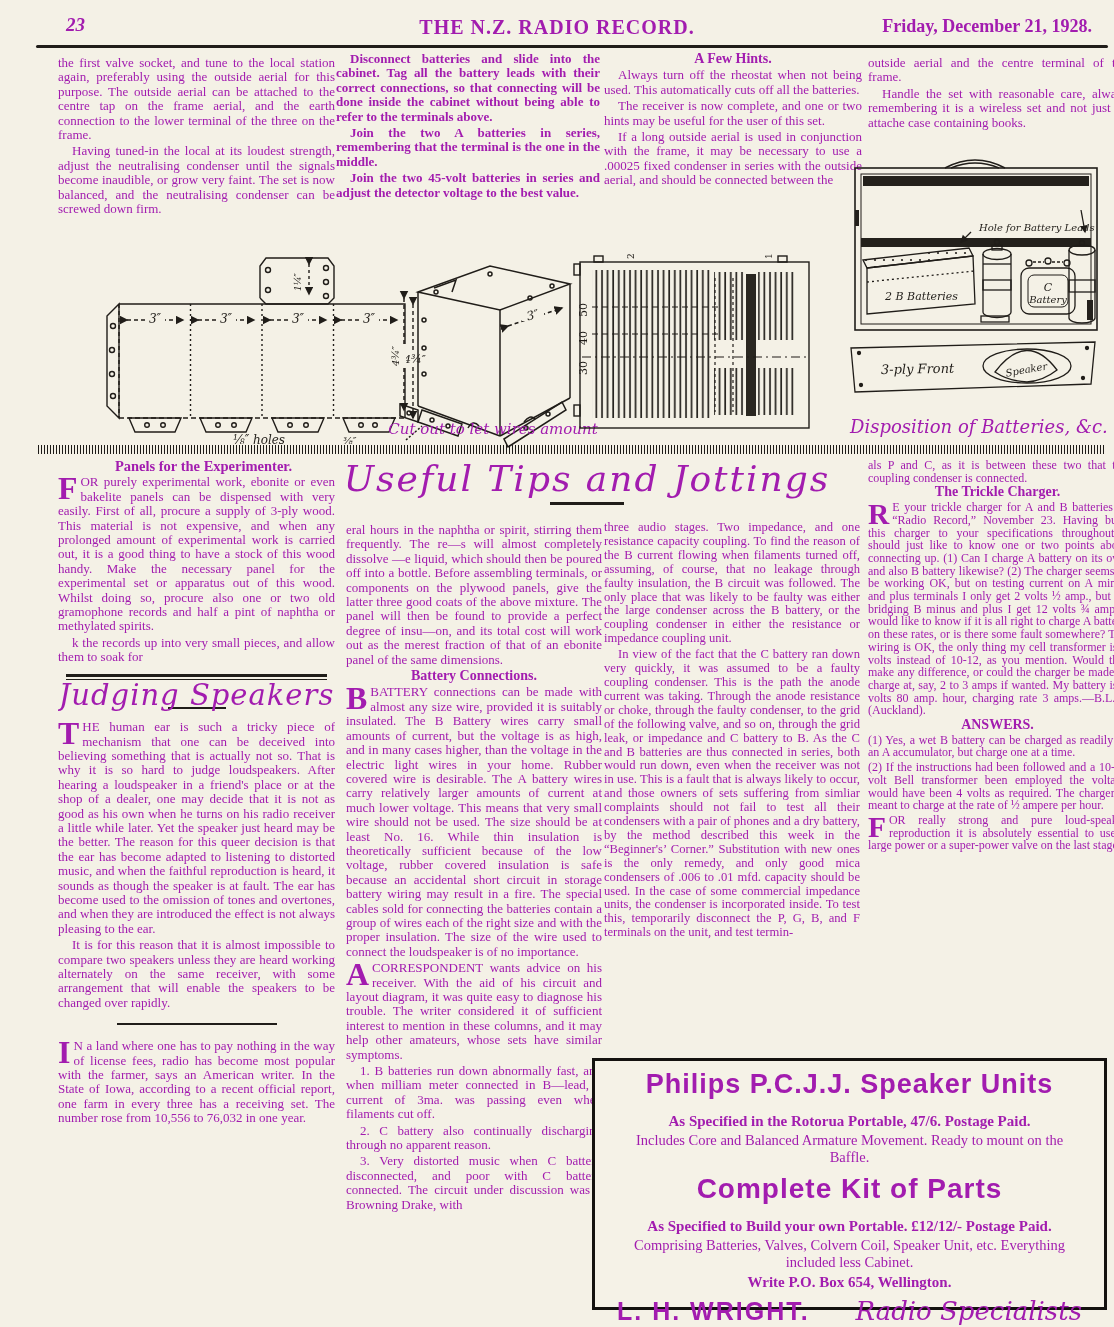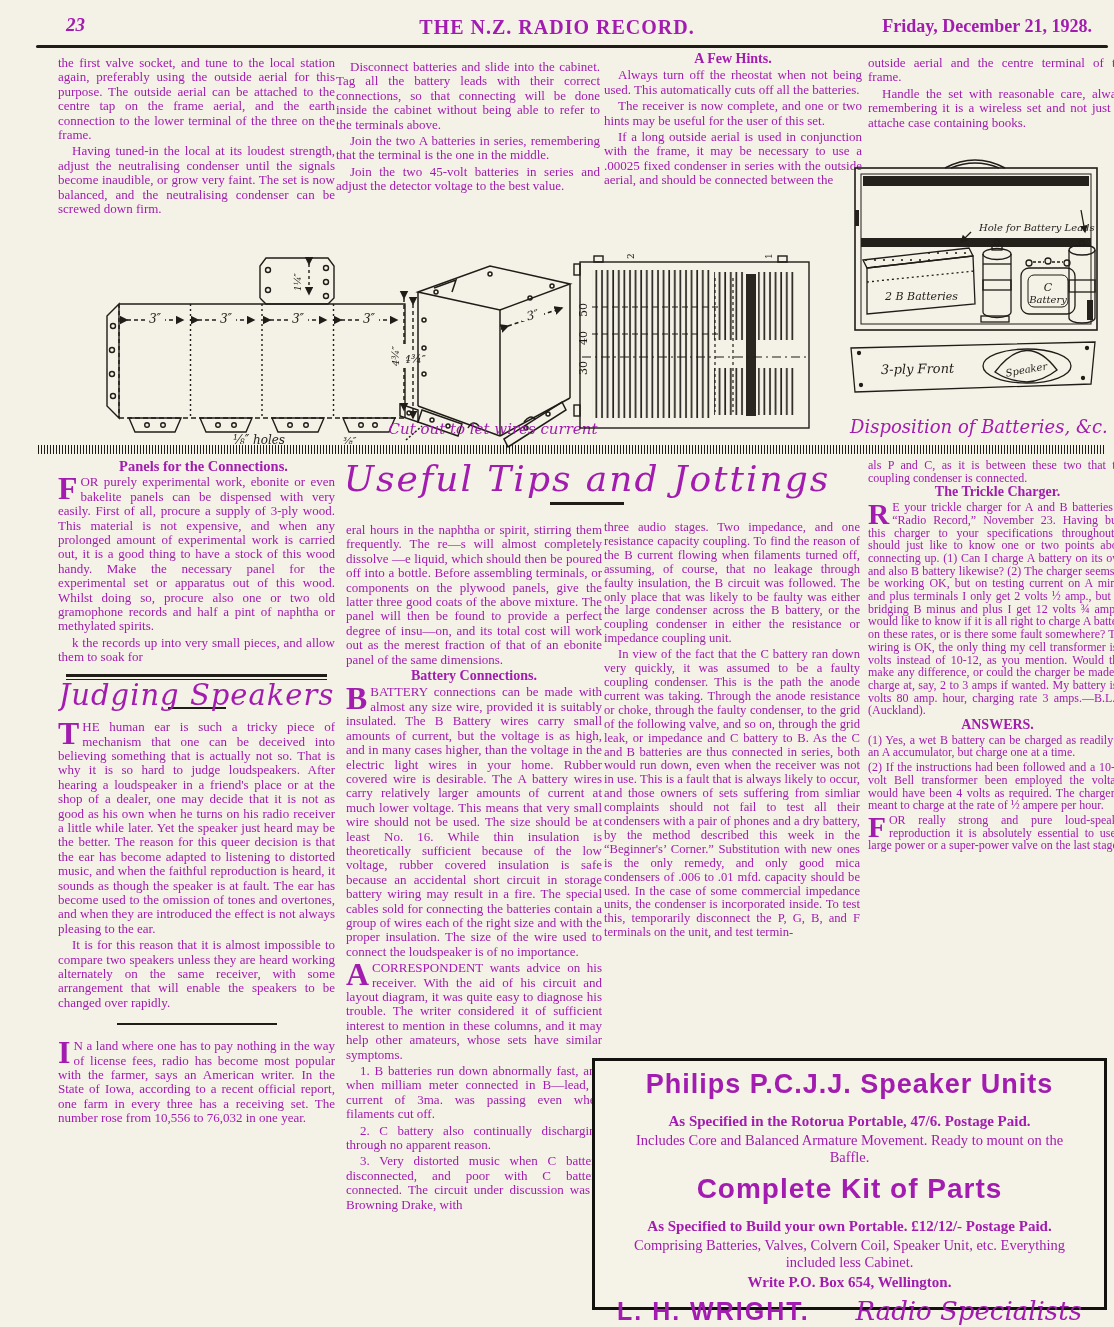"Disconnect batteries and slide into" .top-col2 { font-weight: none -> bold; top: 60px -> 52px }
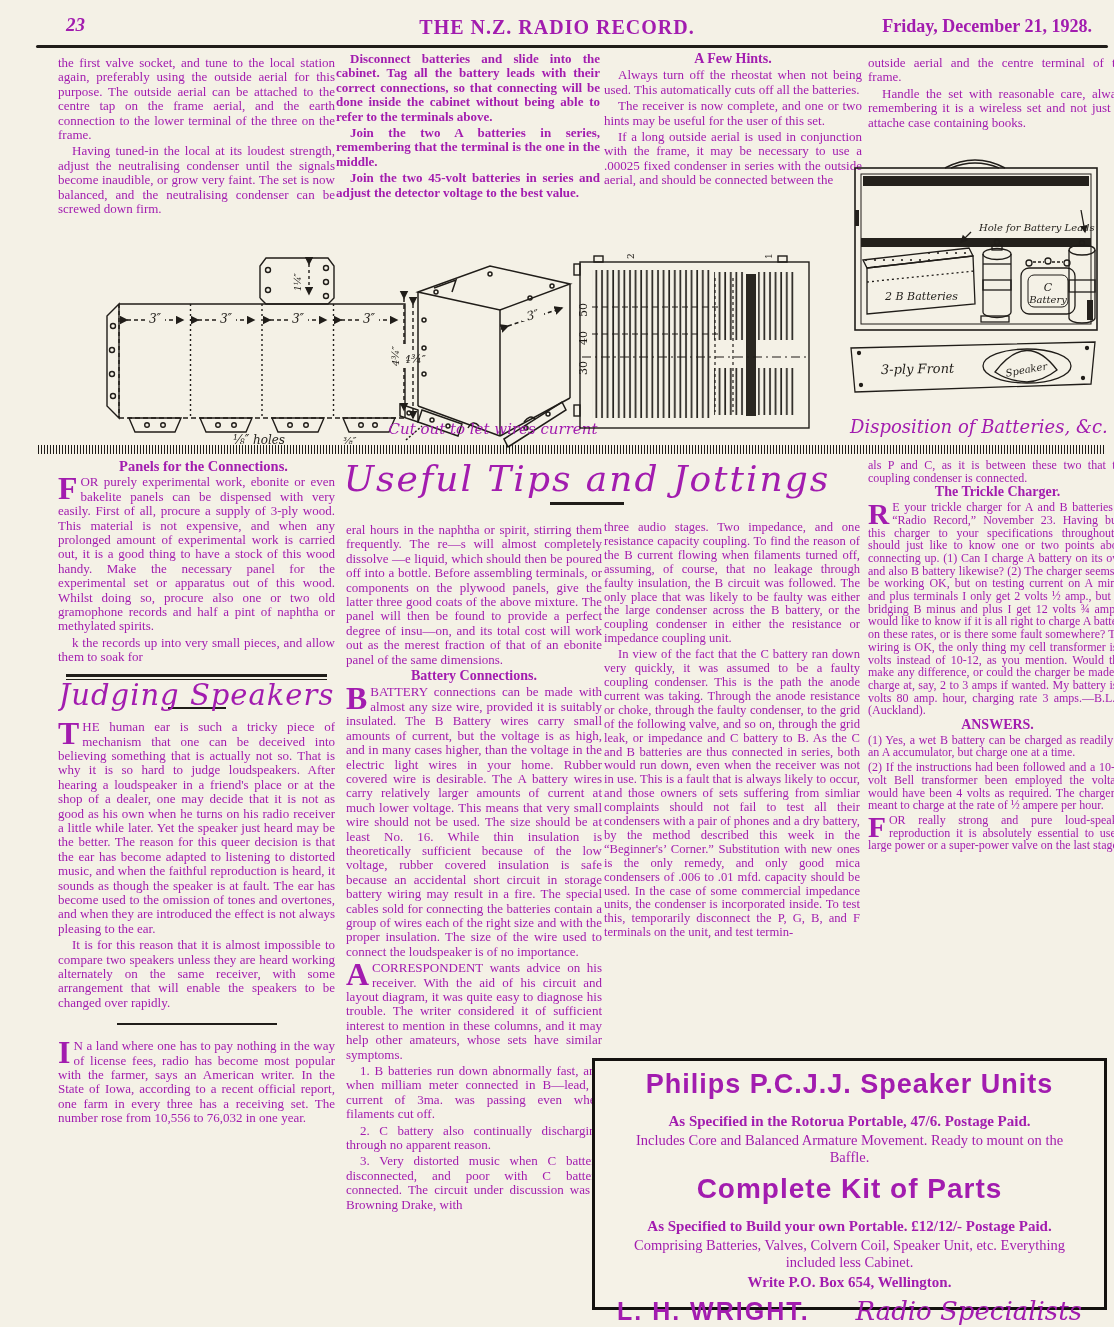"Cut out to let wires" div.box-caption { text: current -> amount }
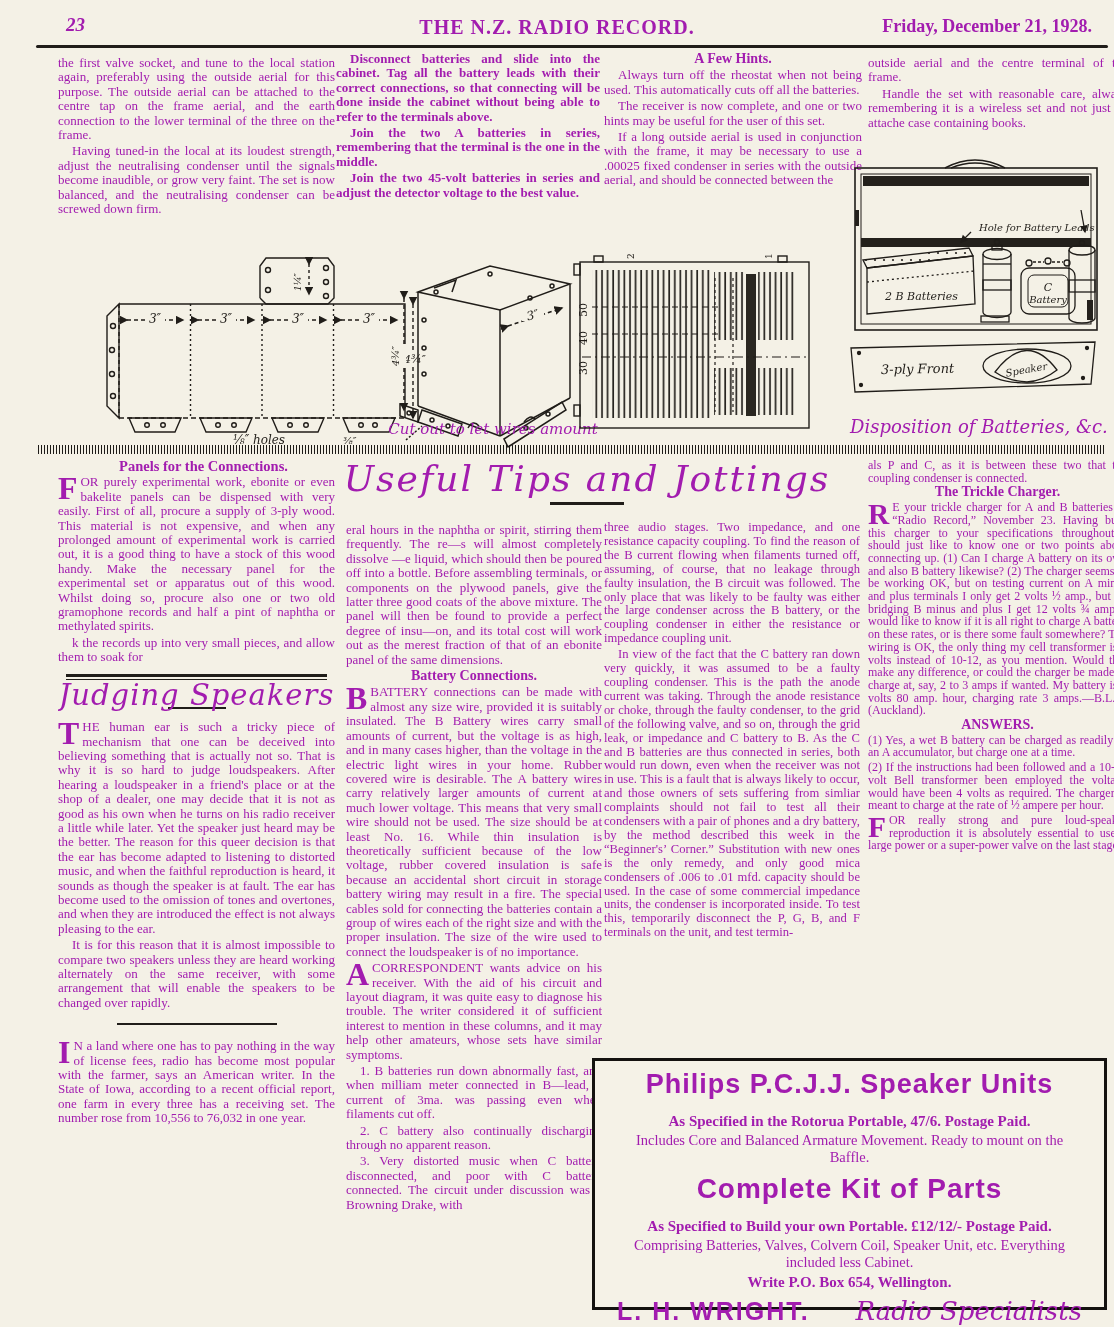"Panels for the Connections." p.h-panels { text: Connections -> Experimenter }
